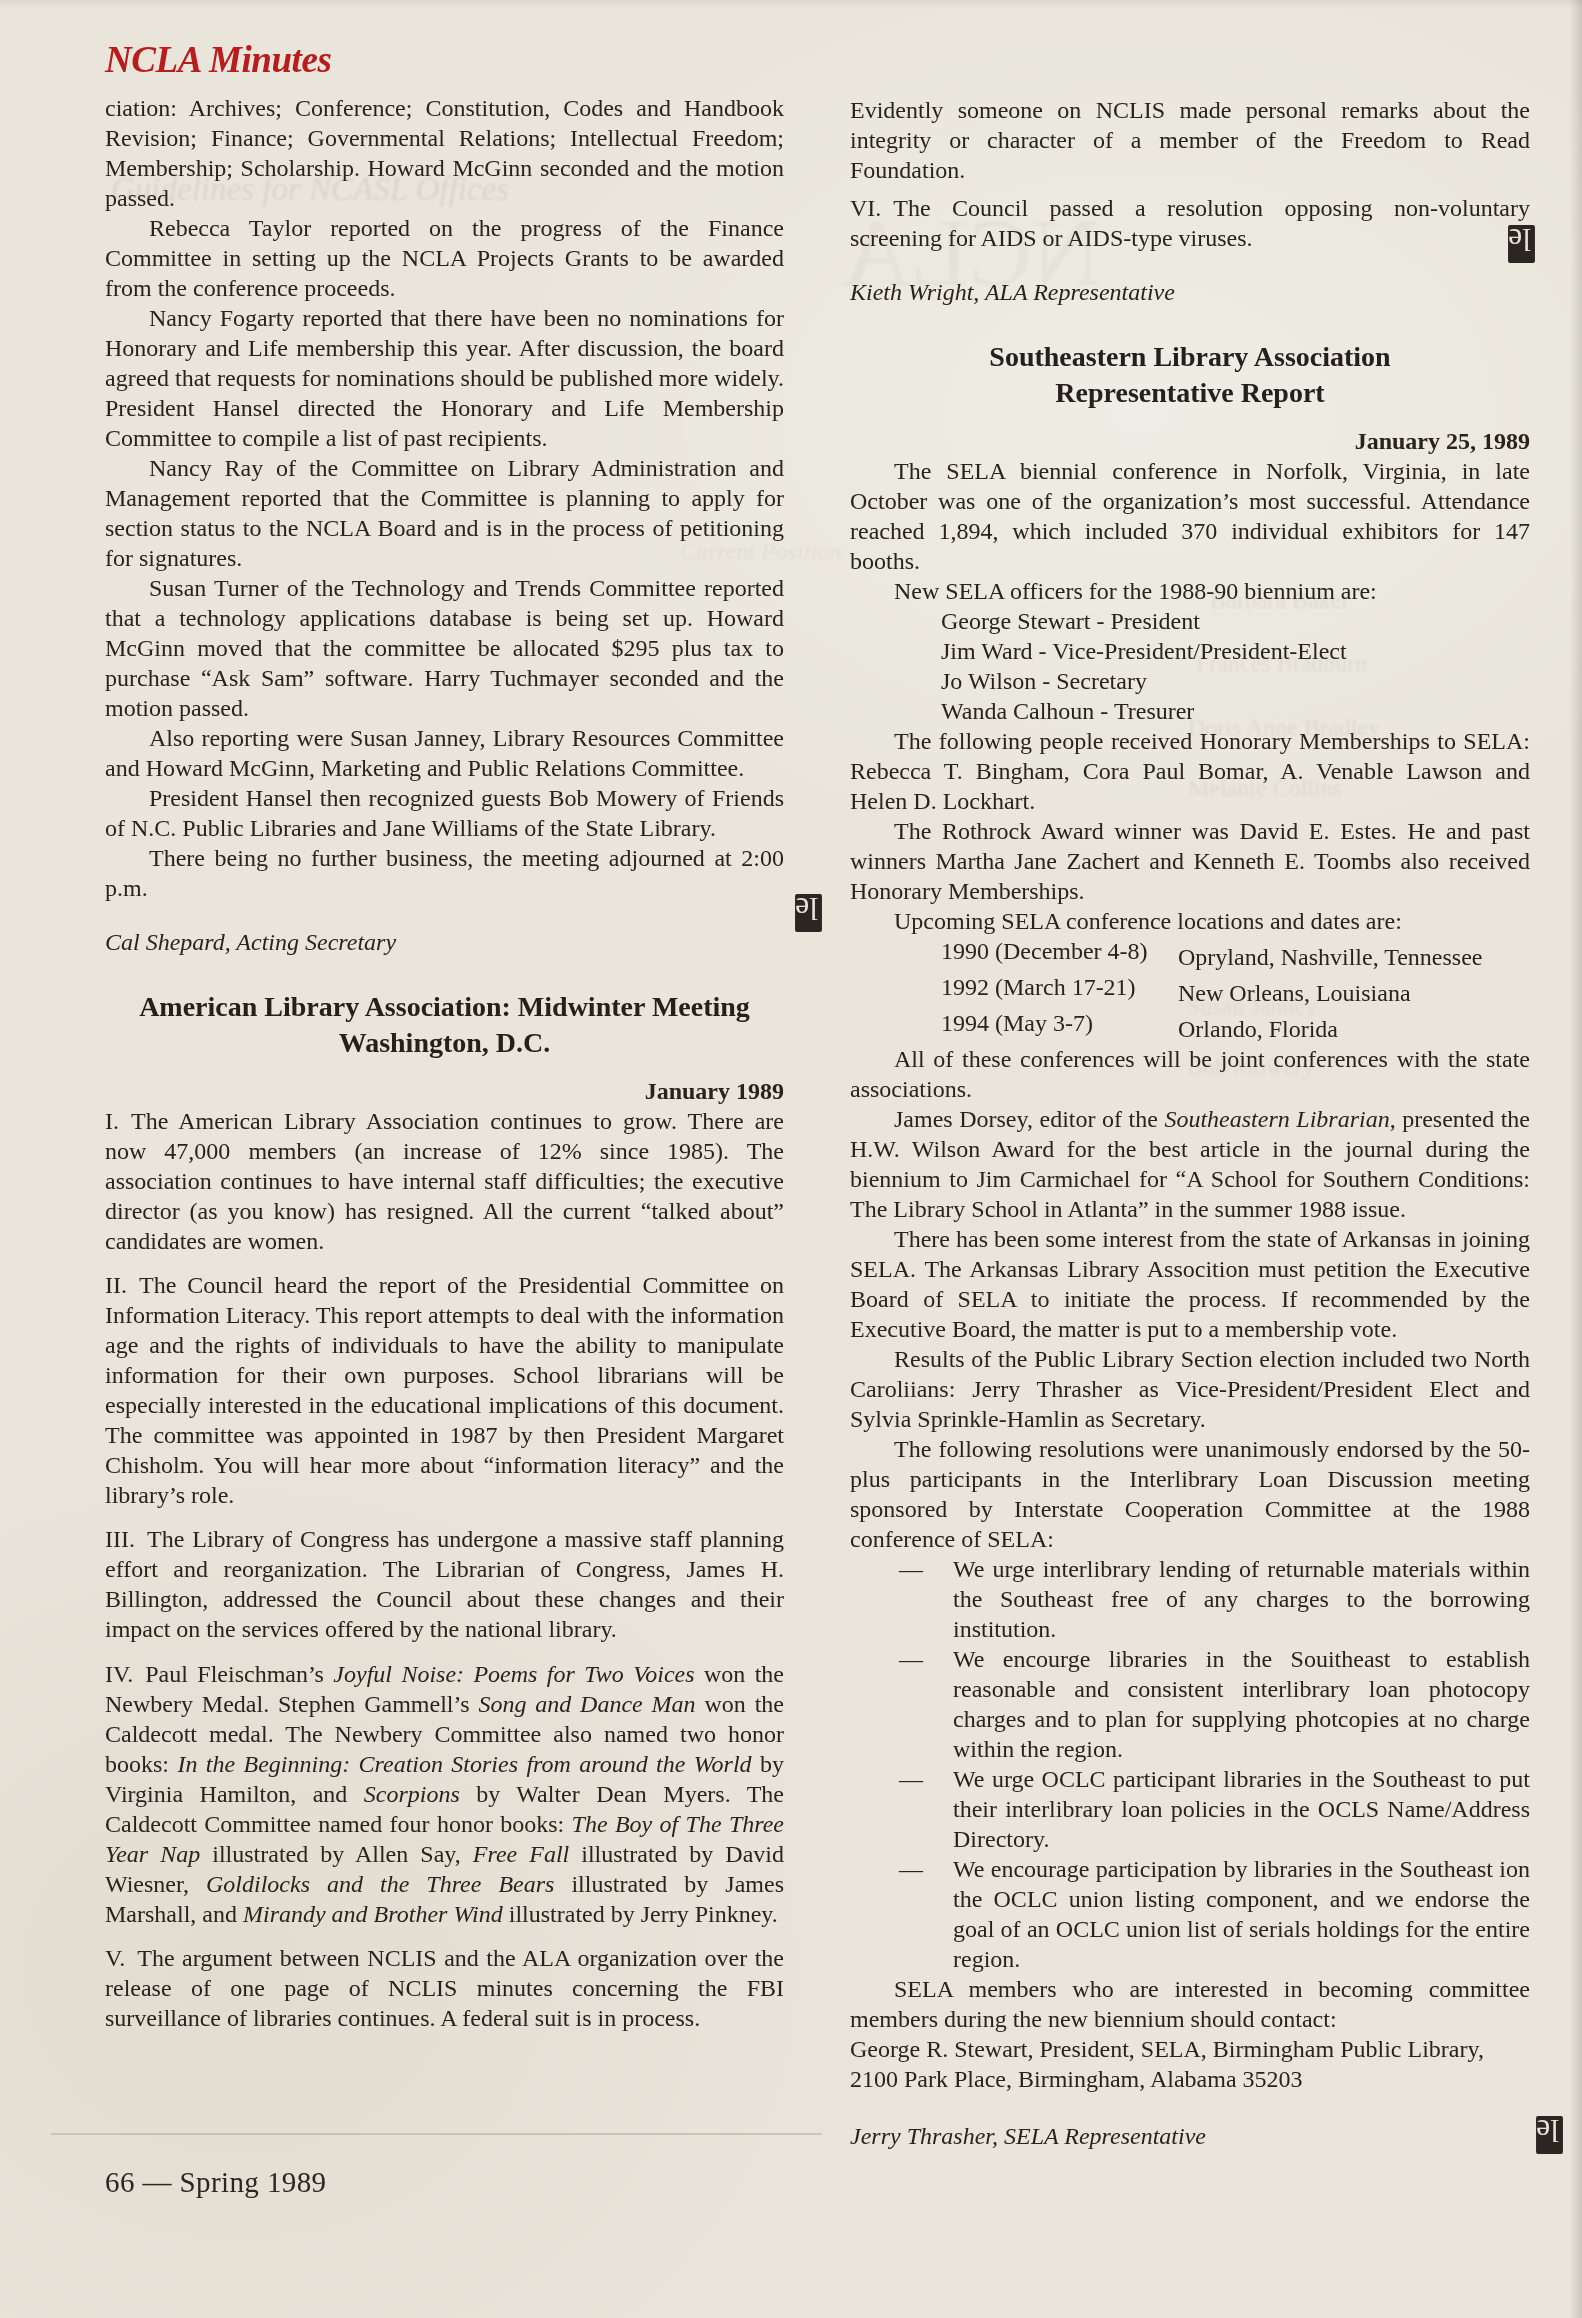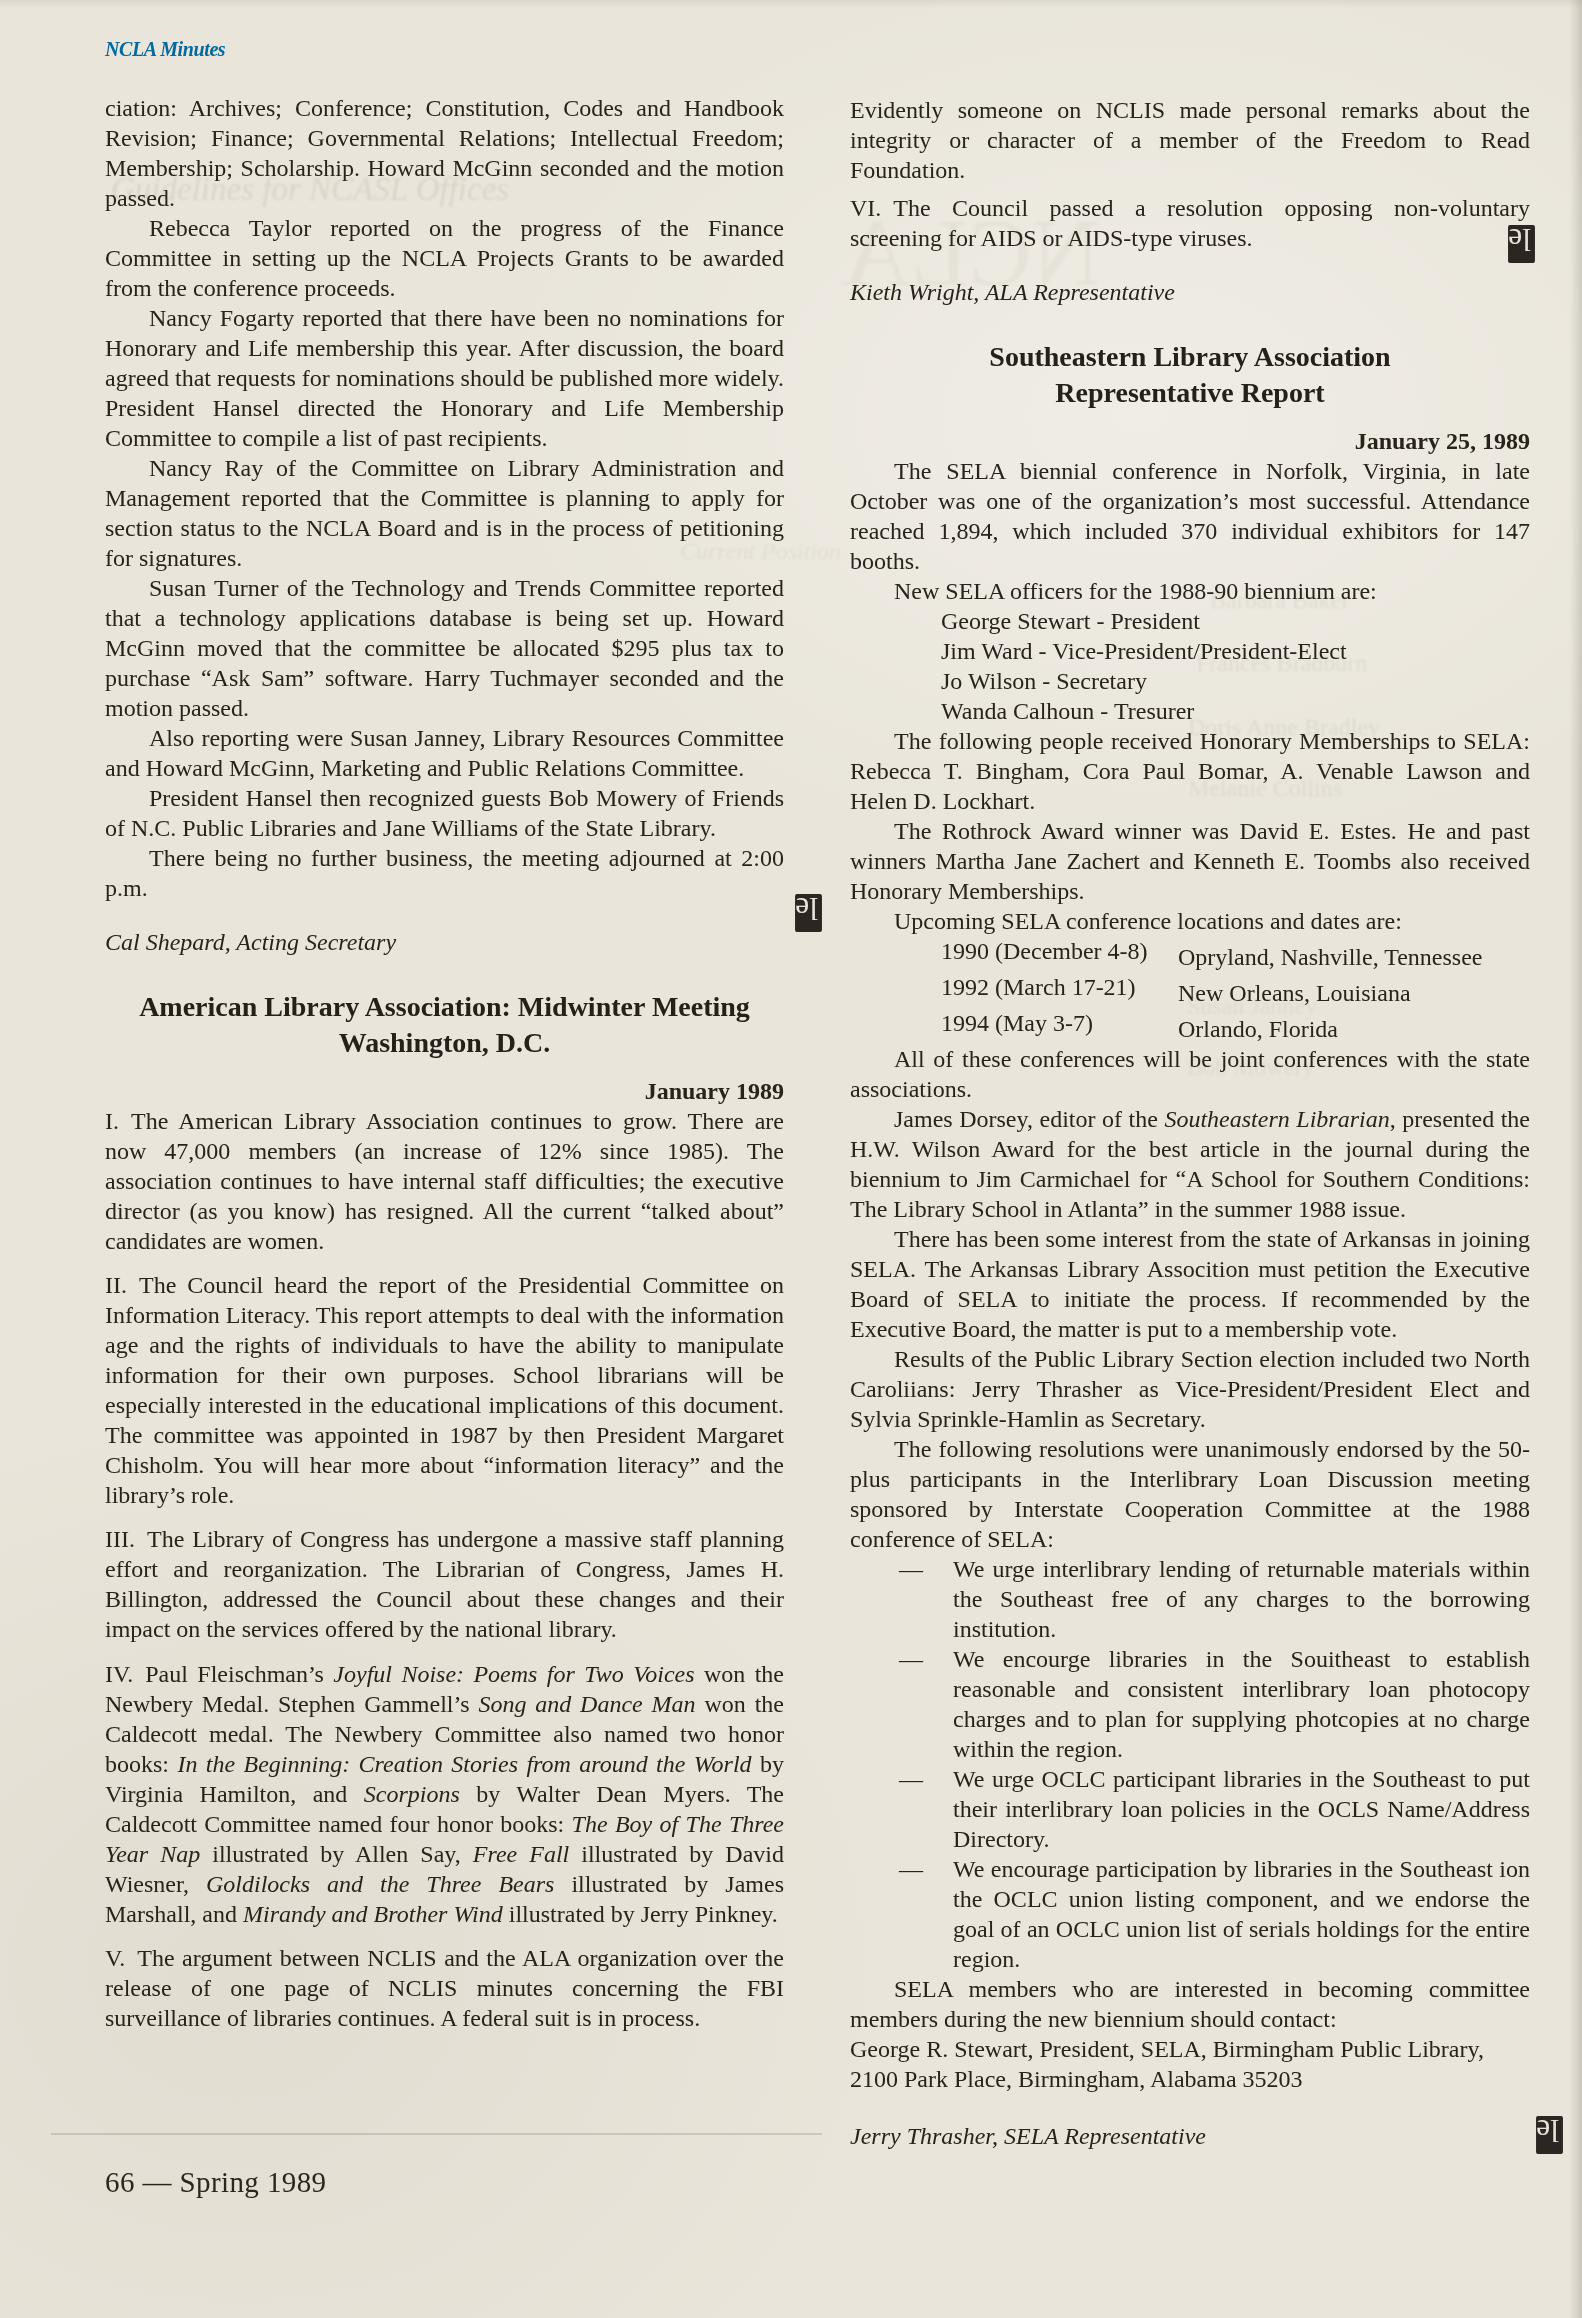"NCLA Minutes" .masthead { color: #0369a1 -> #b91c1c; font-size: 20px -> 37px }
